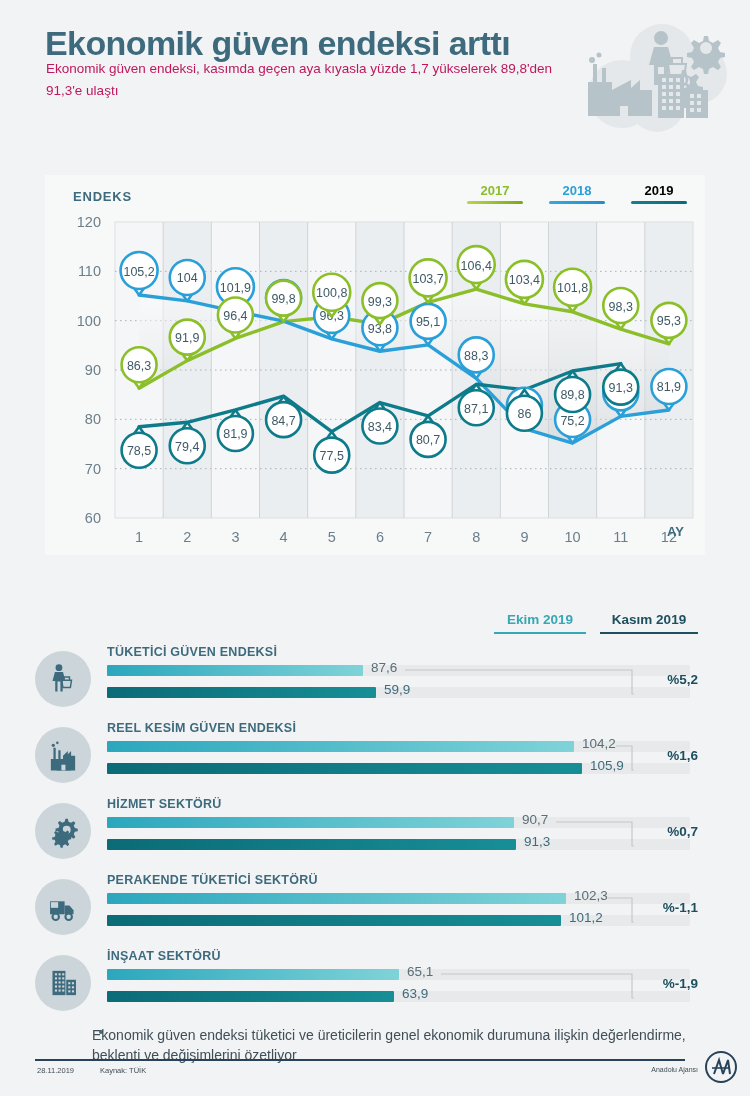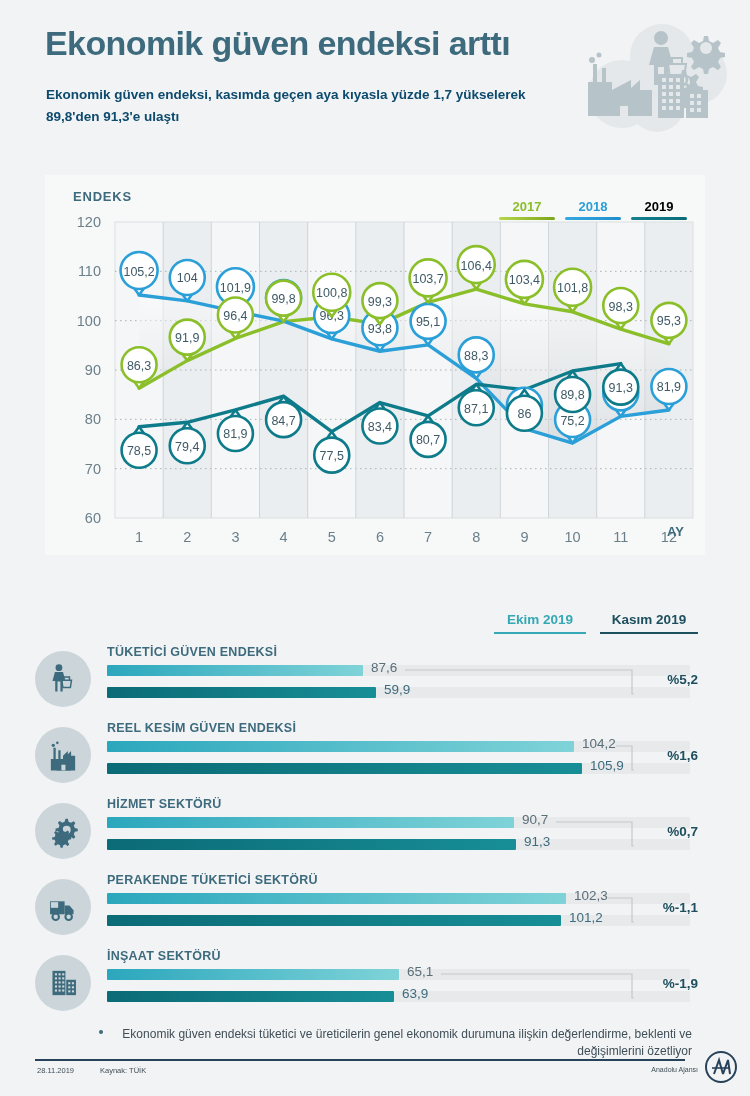"Ekonomik güven endeksi, kasımda geçen" .subtitle { color: #0c4a6e -> #be185d; font-weight: 700 -> 400; top: 84px -> 58px }
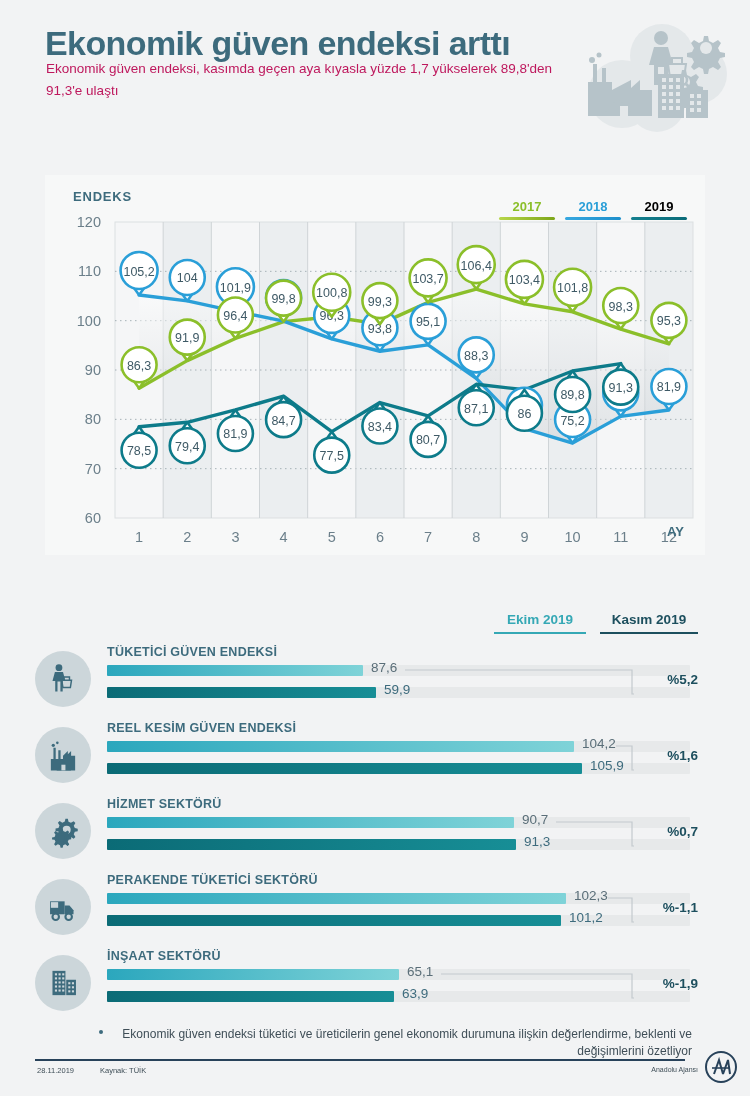"2017" .legend { gap: 10px -> 26px; top: 24px -> 8px }
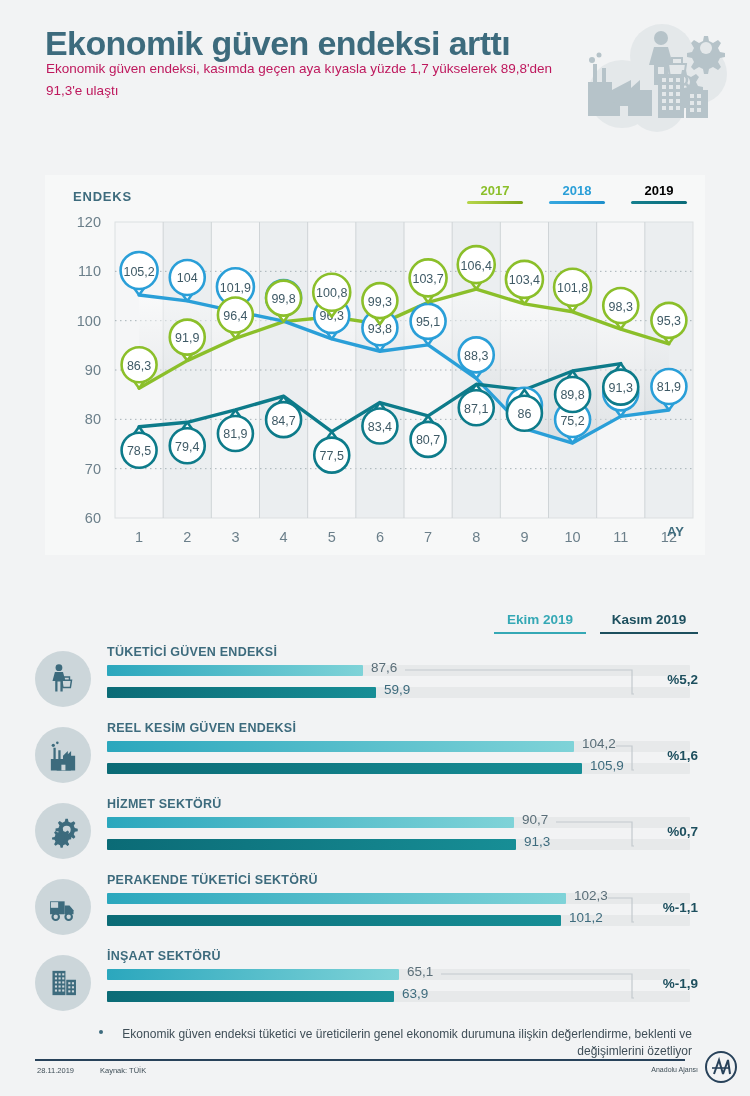"Ekonomik güven endeksi tüketici ve" .note { font-size: 12px -> 14px; text-align: right -> none }
